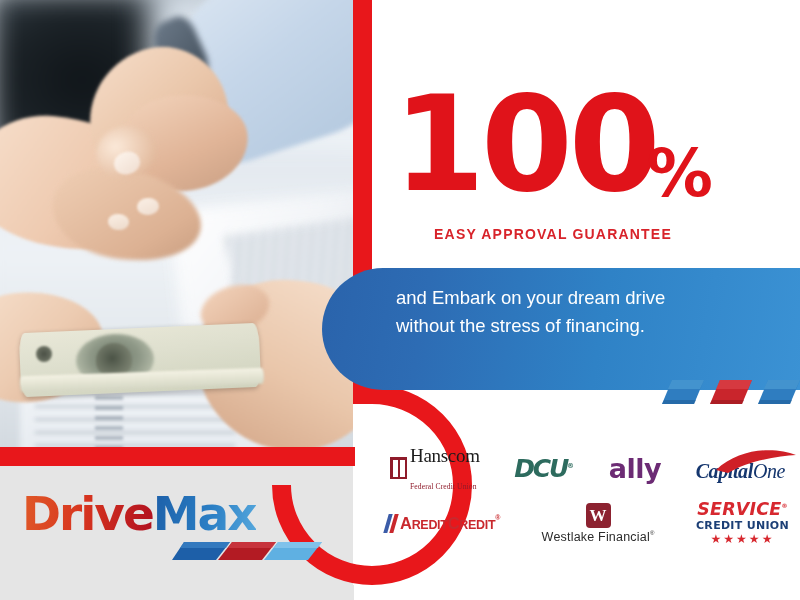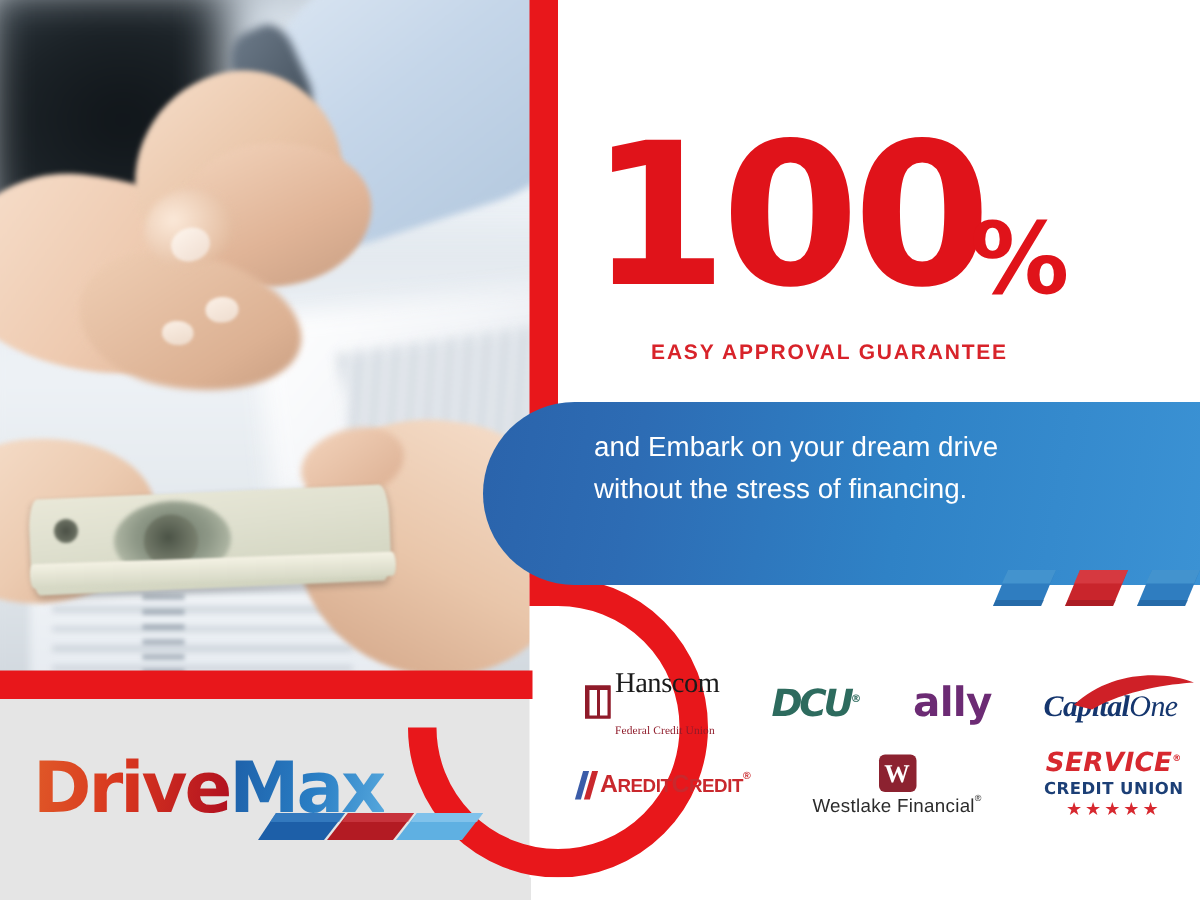"DriveMax" .dm-word { margin-top: 12px -> none }
